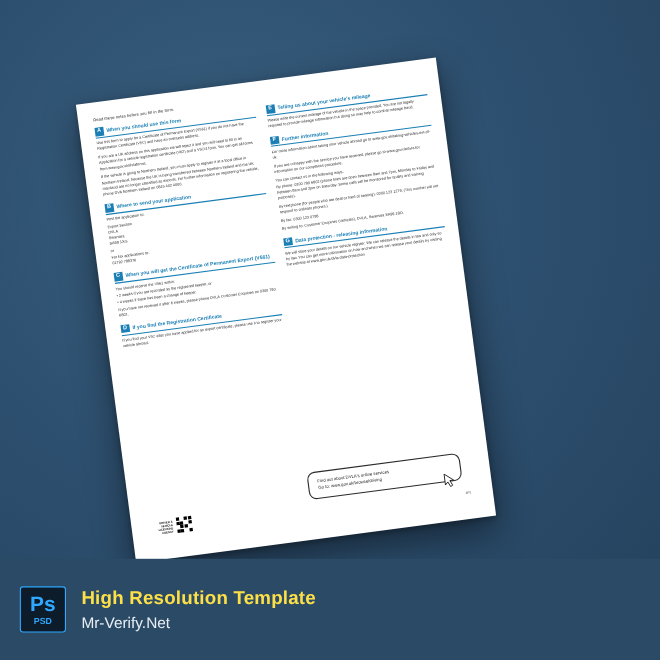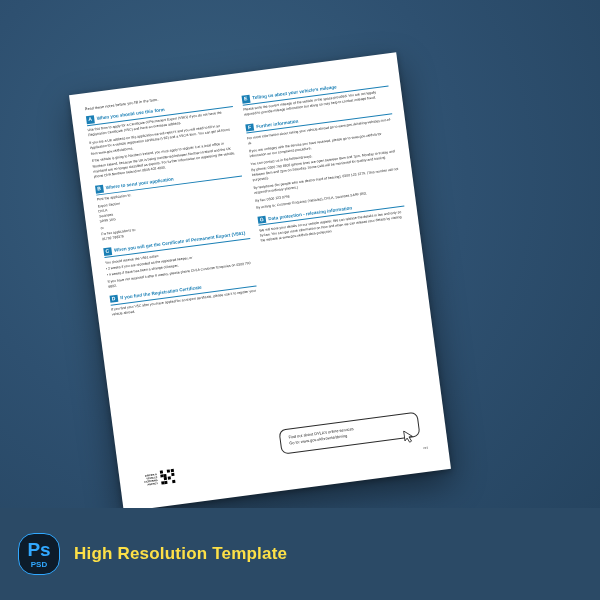"Ps" .ps-logo { border-radius: 16px -> 3px }
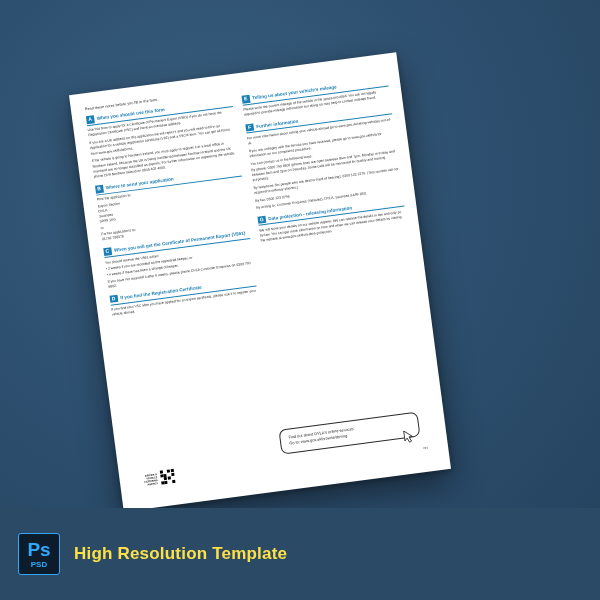"Mr-Verify.Net" div.t2 { html: none -> <div>Mr-Verify.Net</div> }
